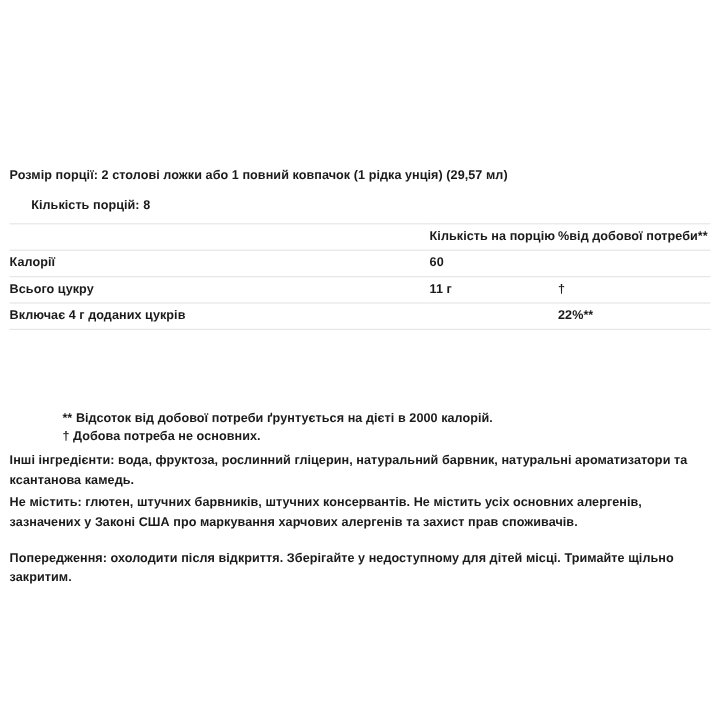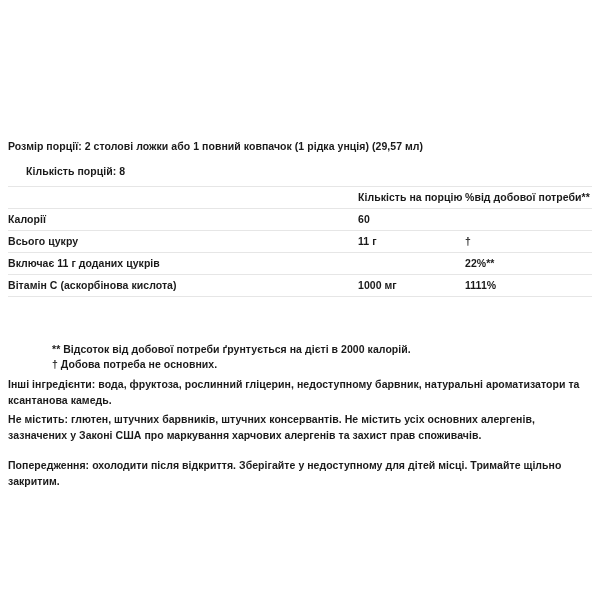"Включає 11 г доданих цукрів" td { text: 11 -> 4 }
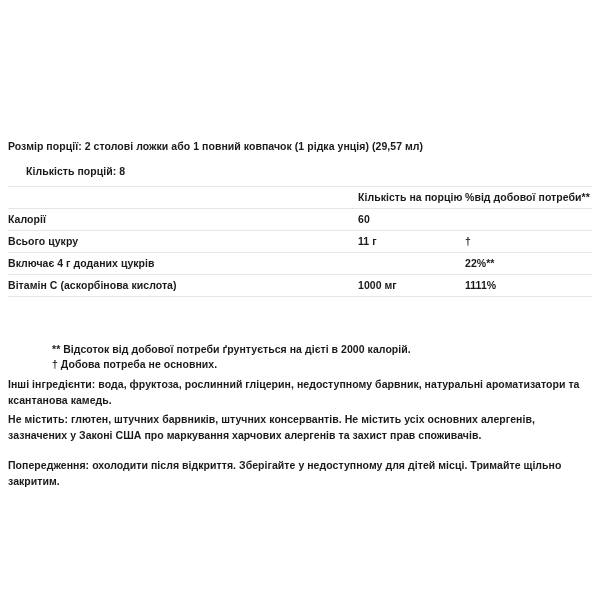"Вітамін С (аскорбінова кислота)" tr { html: <tr> <td>Вітамін С (аскорбінова кислота)</td> <td>1000 мг</td> <td>1111%</td> </tr> -> none }
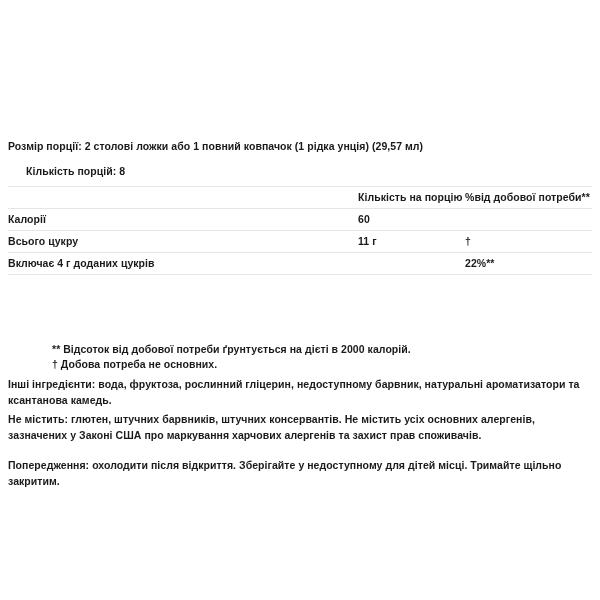"Інші інгредієнти: вода, фруктоза," div.para { text: недоступному -> натуральний }
